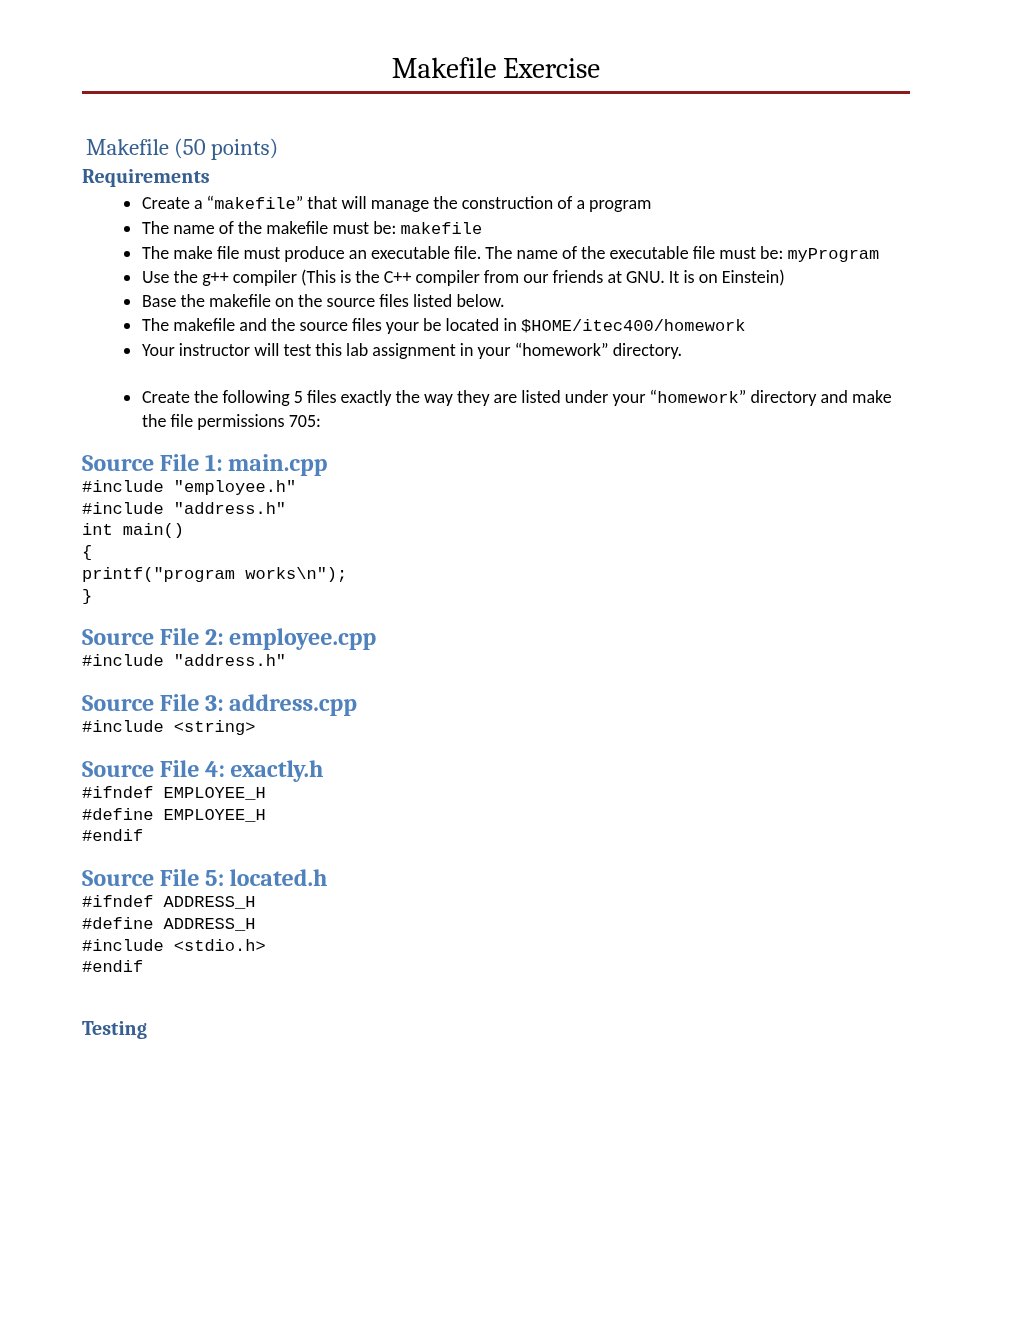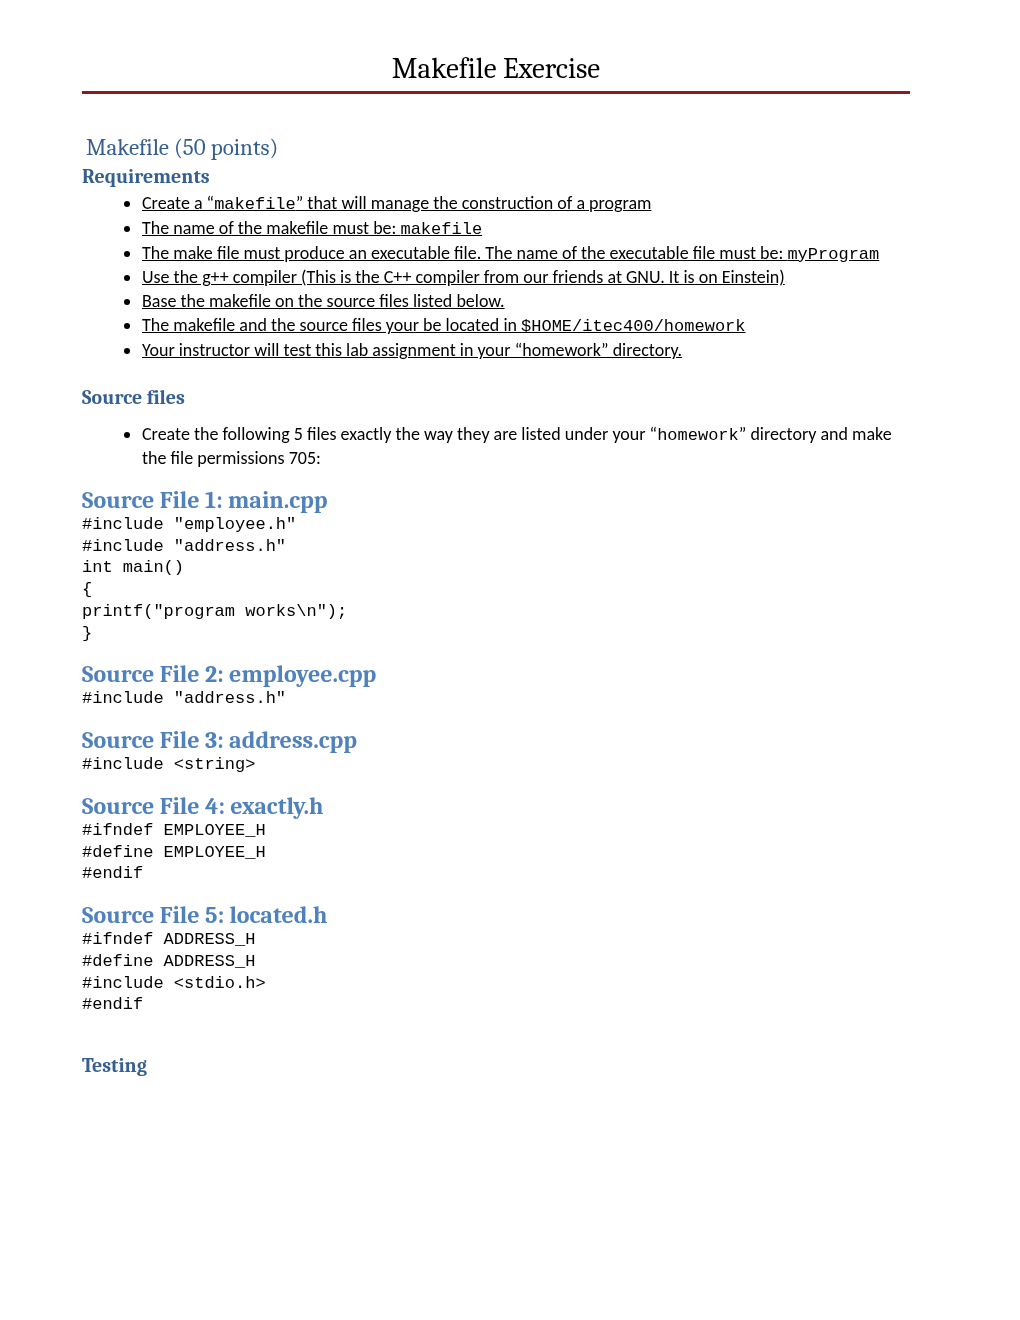"Create a “makefile” that will" ul.req { text-decoration: underline -> none }
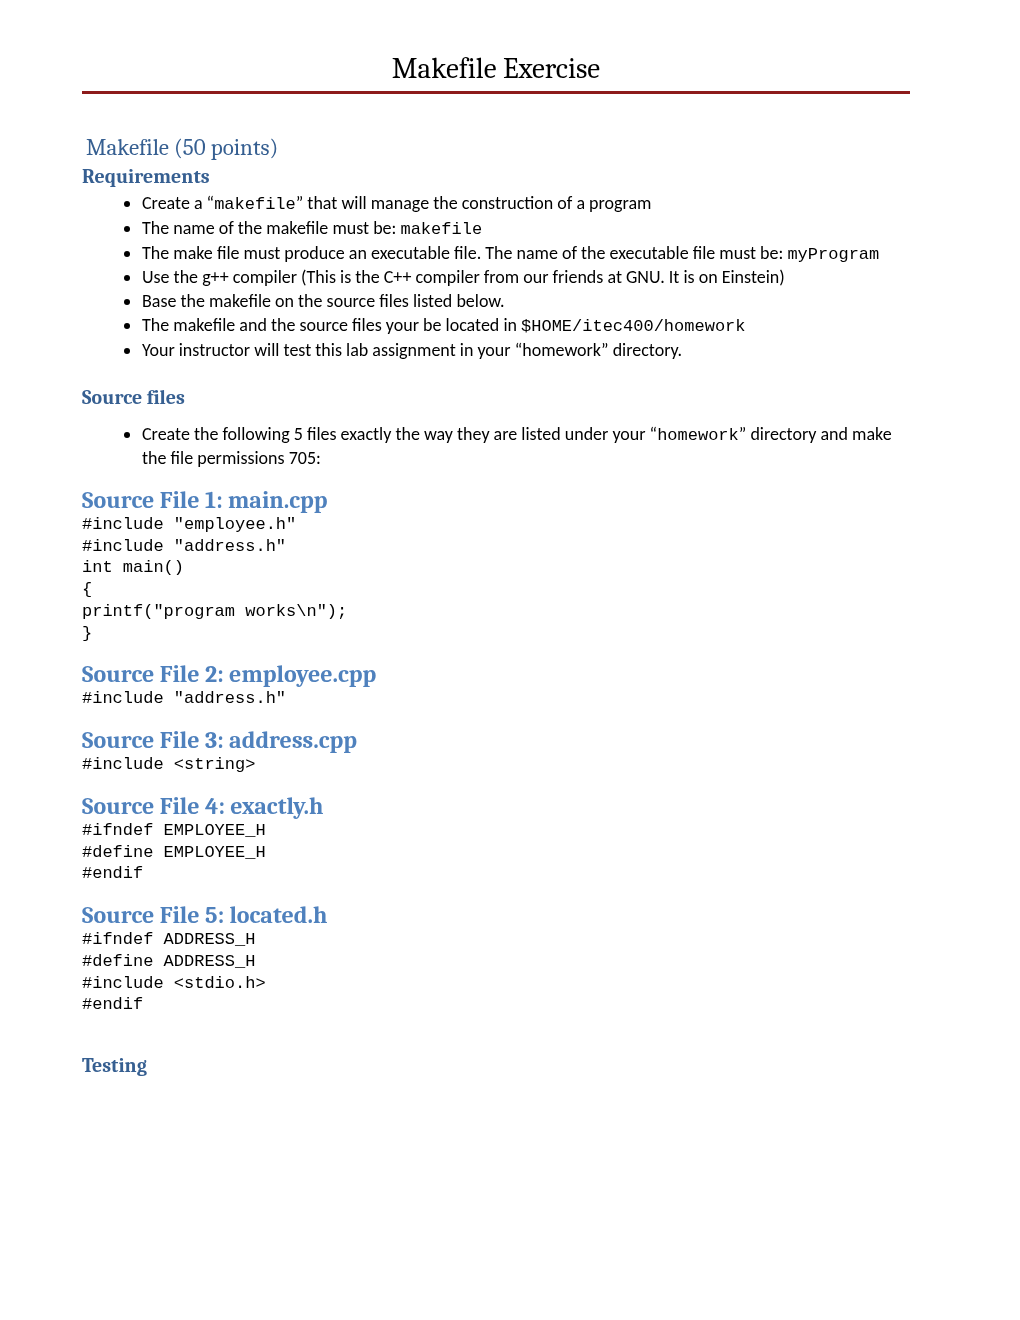"Source files" div.h2 { html: <div>Source files</div> -> none }
